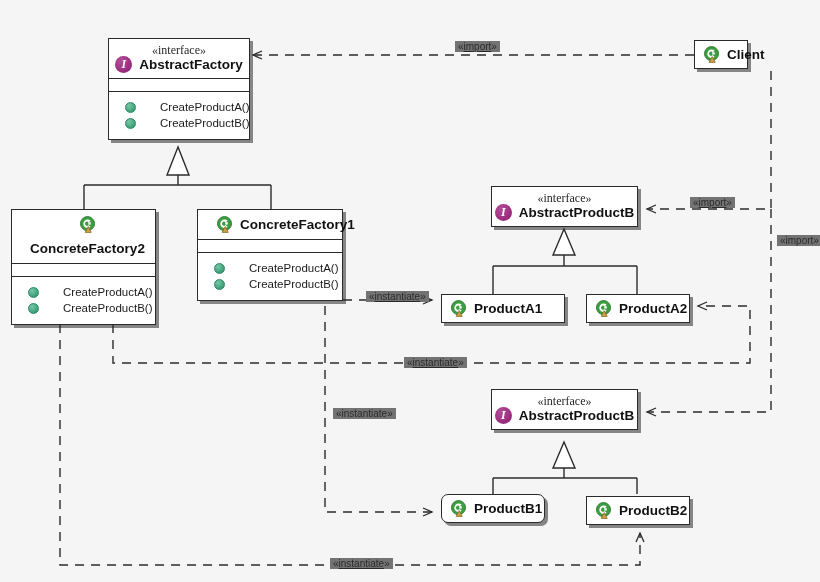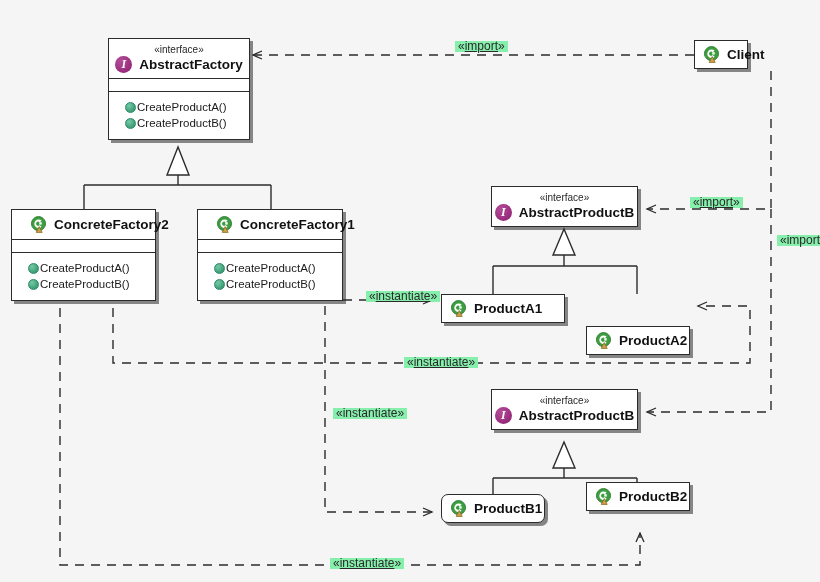"«interface»" .stereo { font-family: Liberation Sans, sans-serif -> Liberation Serif, serif; font-size: 10px -> 12px }
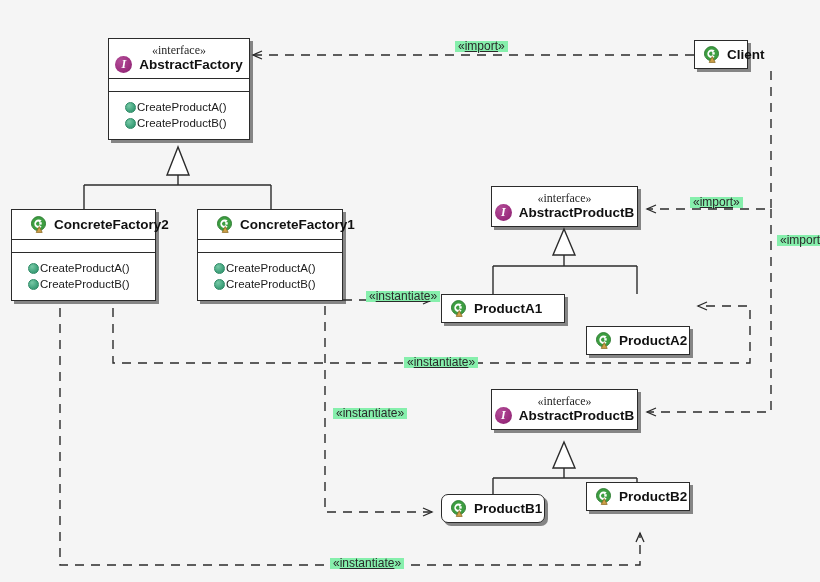"«import»" .edge-label { background: #86efac -> #737373; font-size: 12px -> 10px }
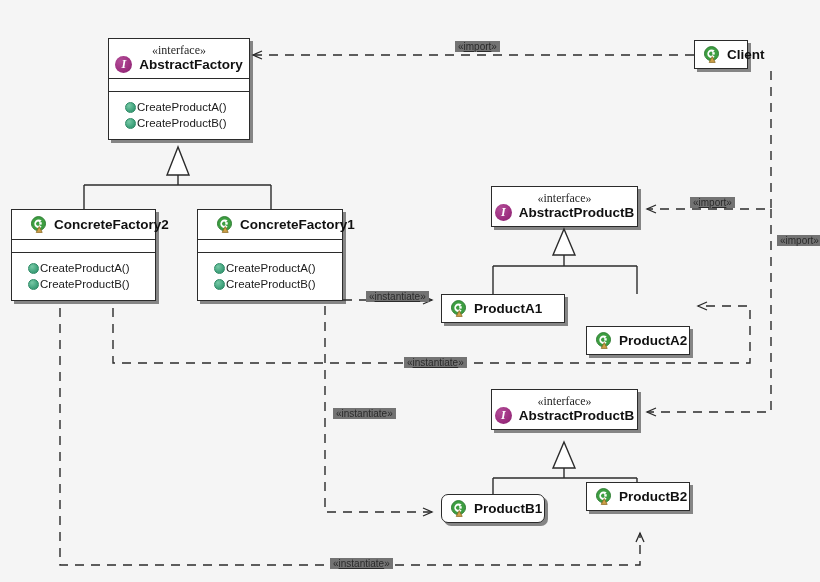"CreateProductA()" .member { gap: 1px -> 24px }
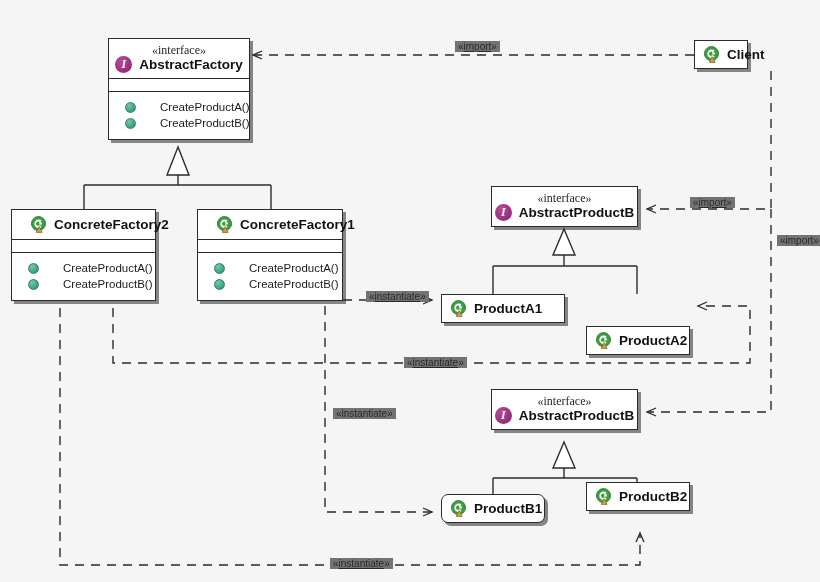"ConcreteFactory2" div.title-row { flex-direction: none -> column }
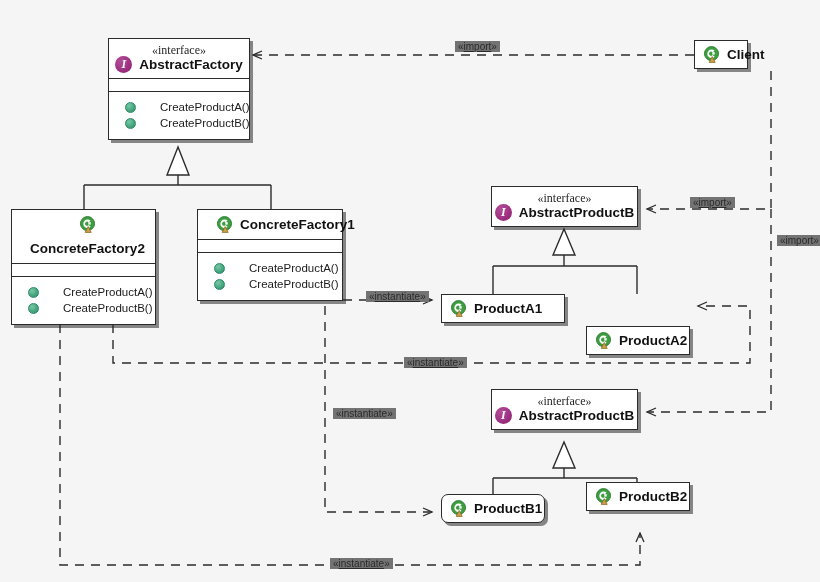"ProductA2" div.uml-box { margin-top: 32px -> none }
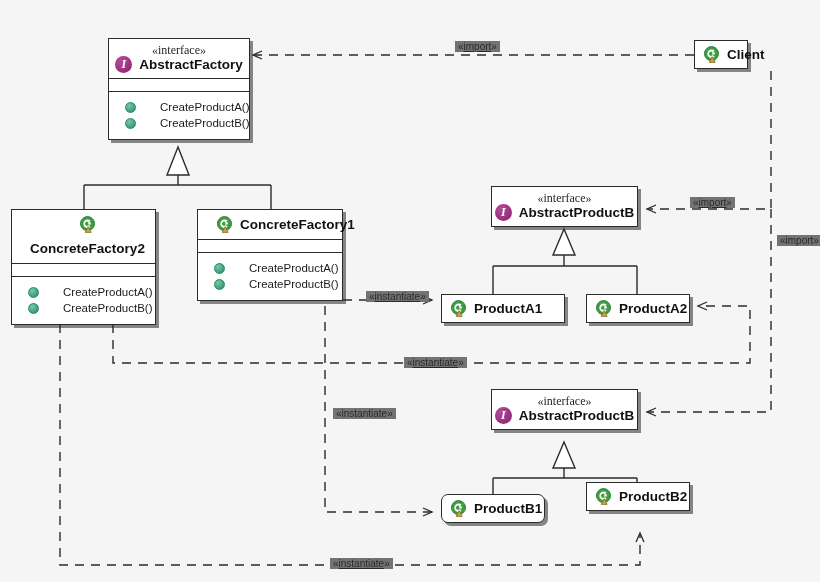"ProductB2" div.uml-box { top: 482px -> 496px }
